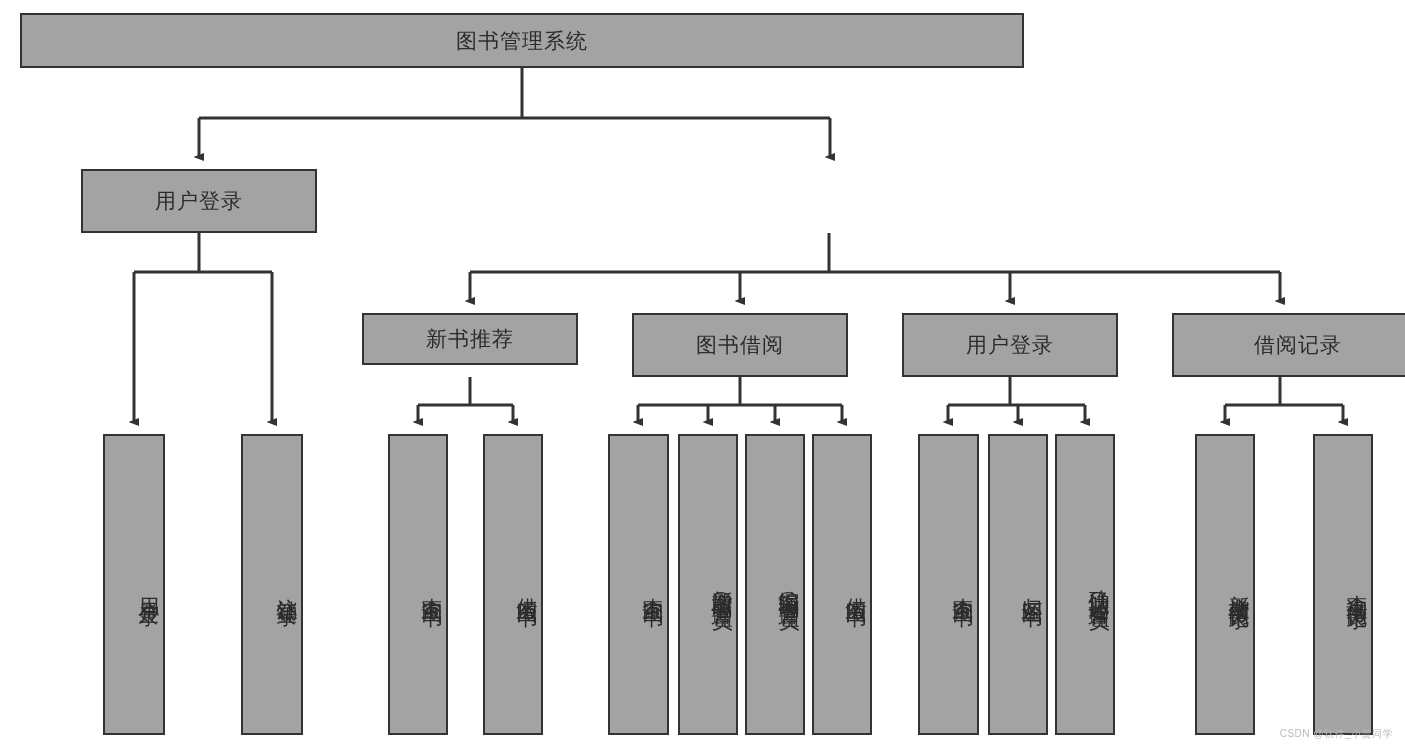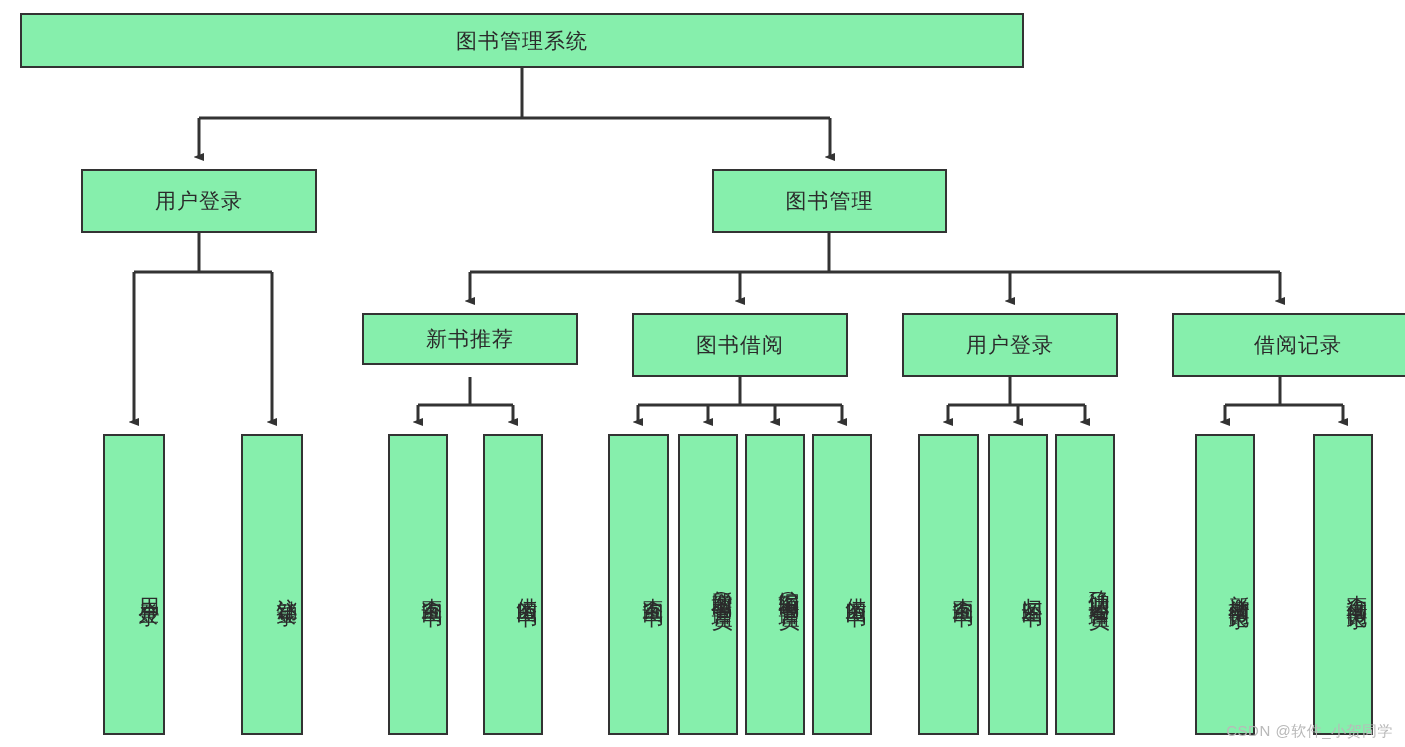"图书管理系统" .node { background: #86efac -> #a3a3a3 }
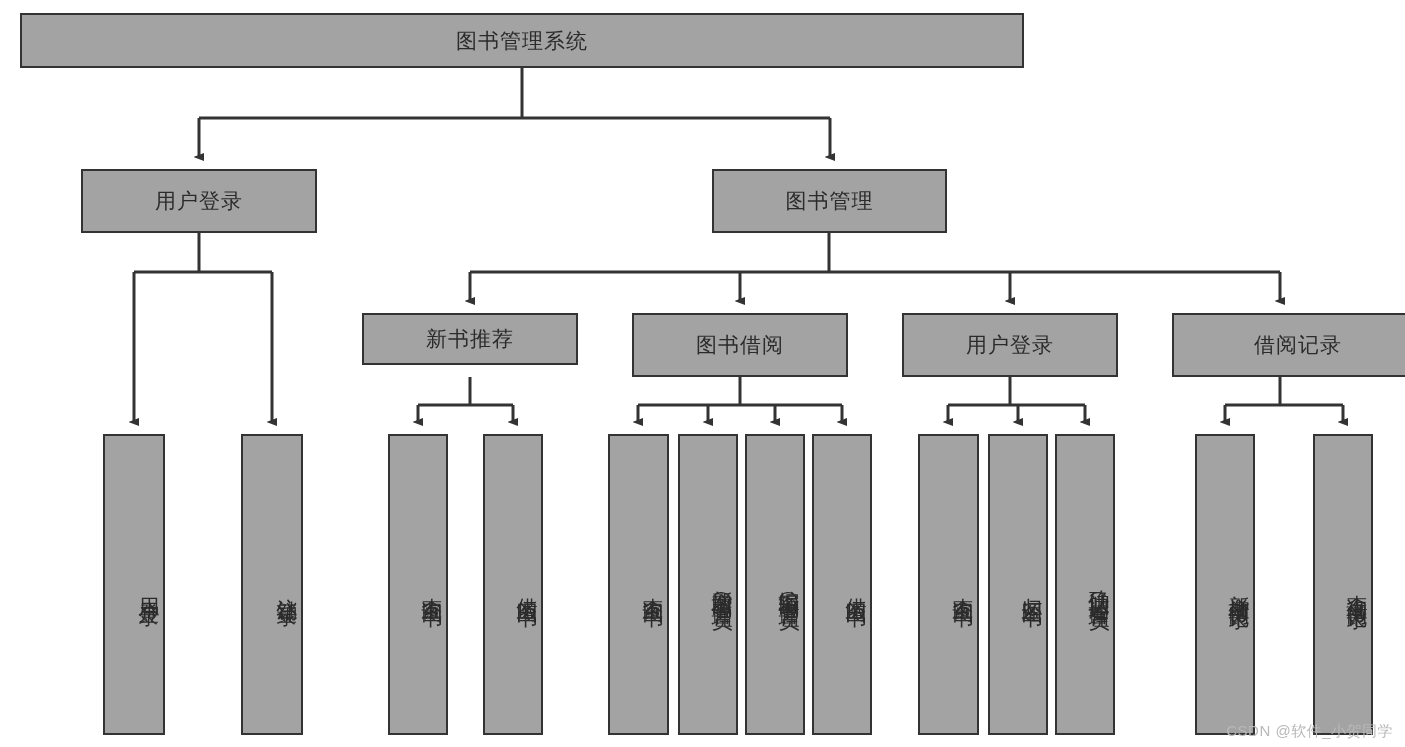"图书管理" div.node { html: <div> <span>图书管理</span> </div> -> none }
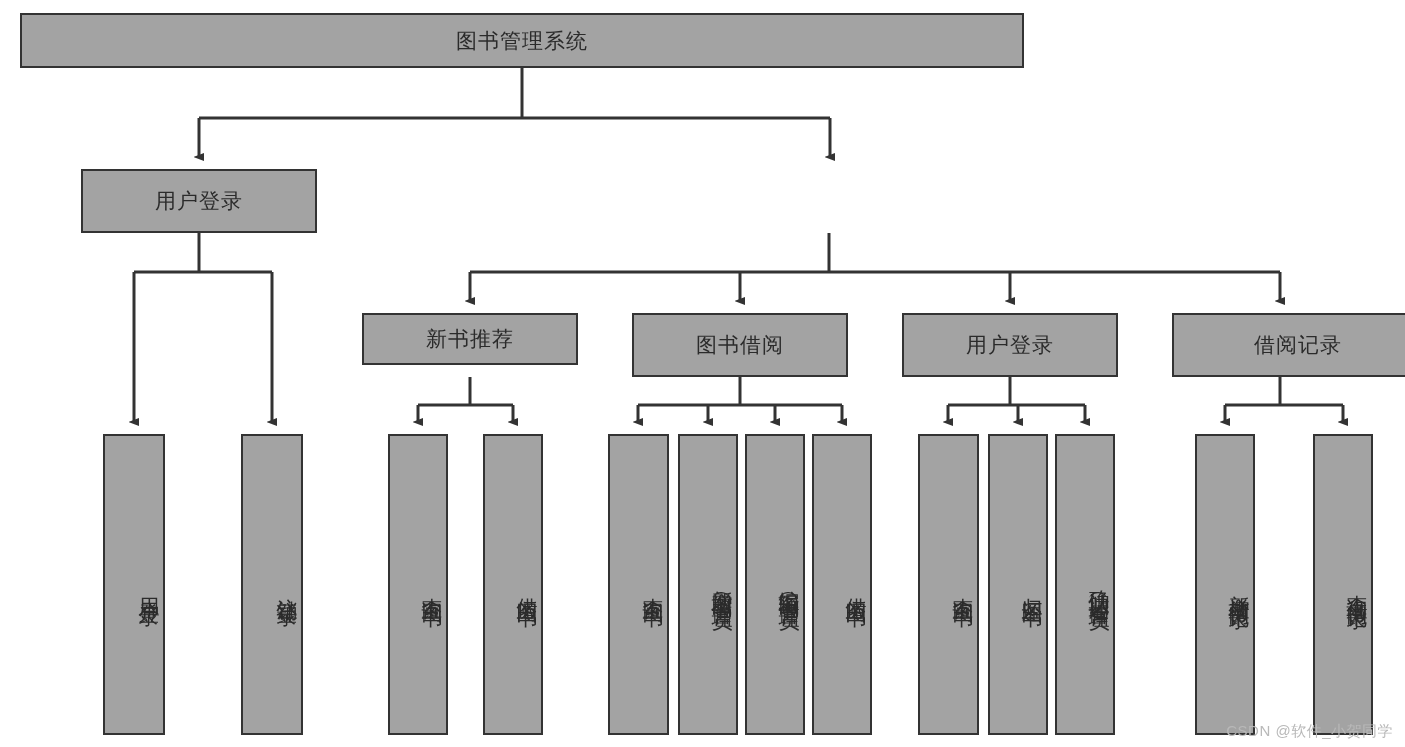"CSDN @软件_小贺同学" #watermark { font-size: 15px -> 10px }
